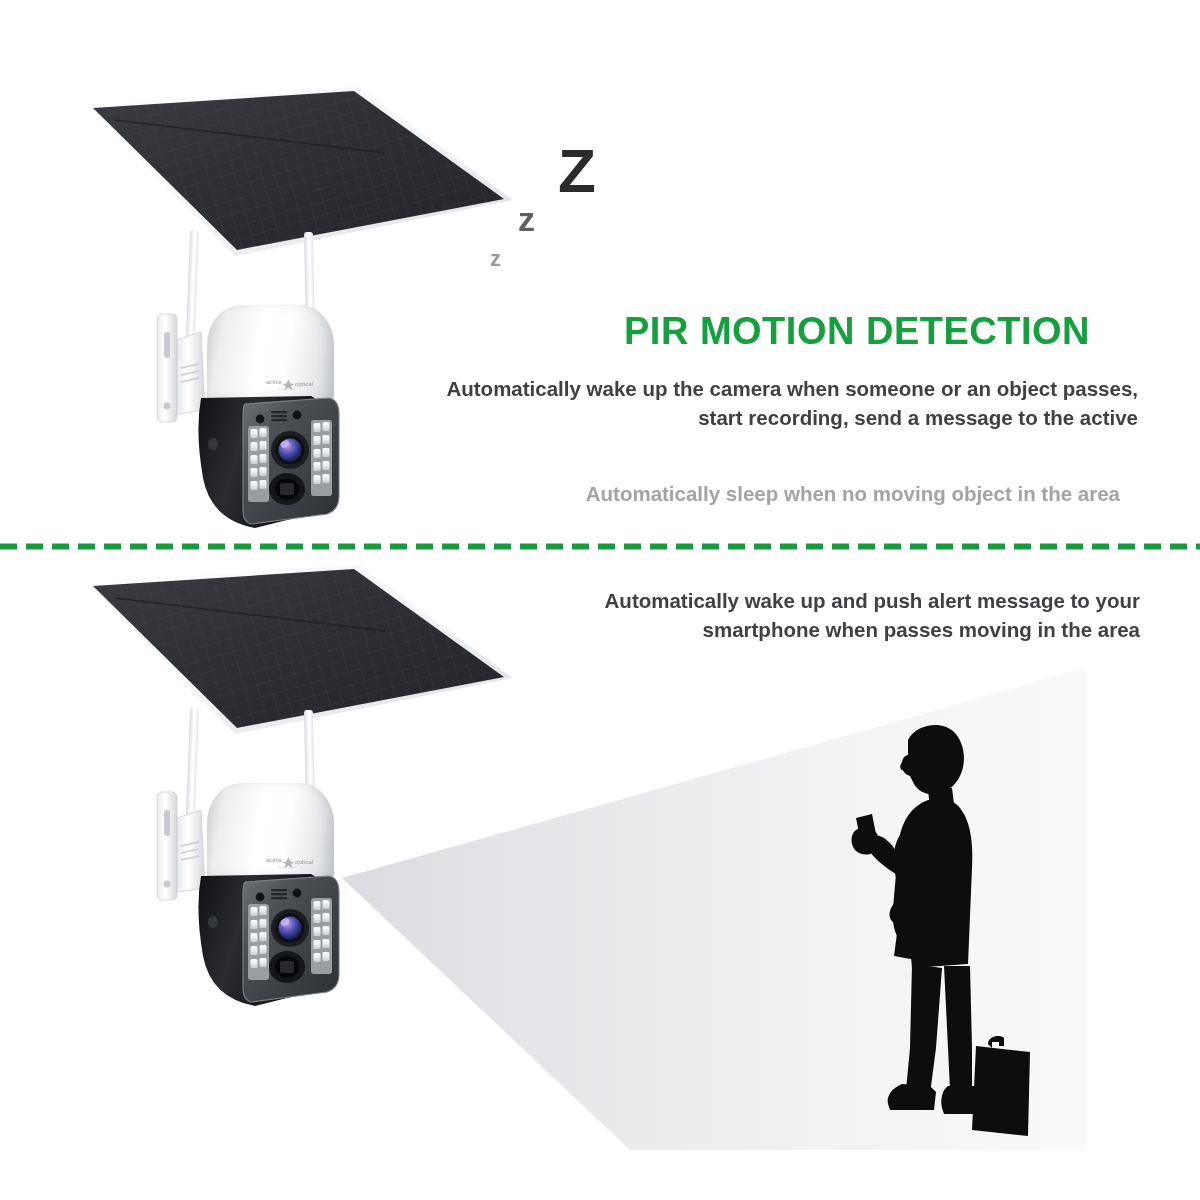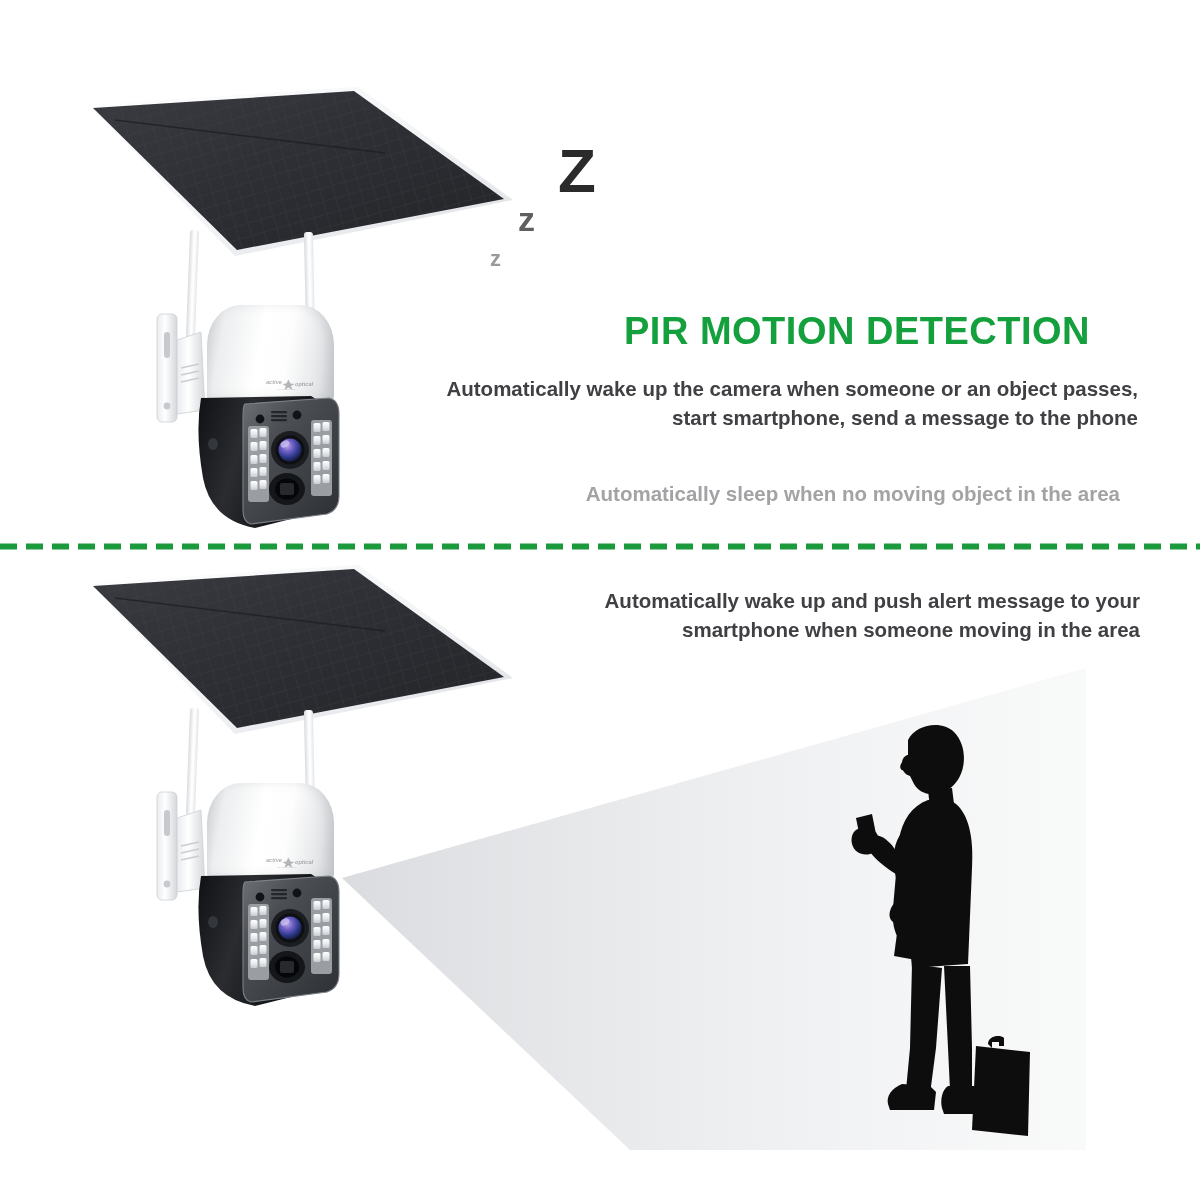"start smartphone, send a message" div { text: smartphone, send a message to the phone -> recording, send a message to the active }
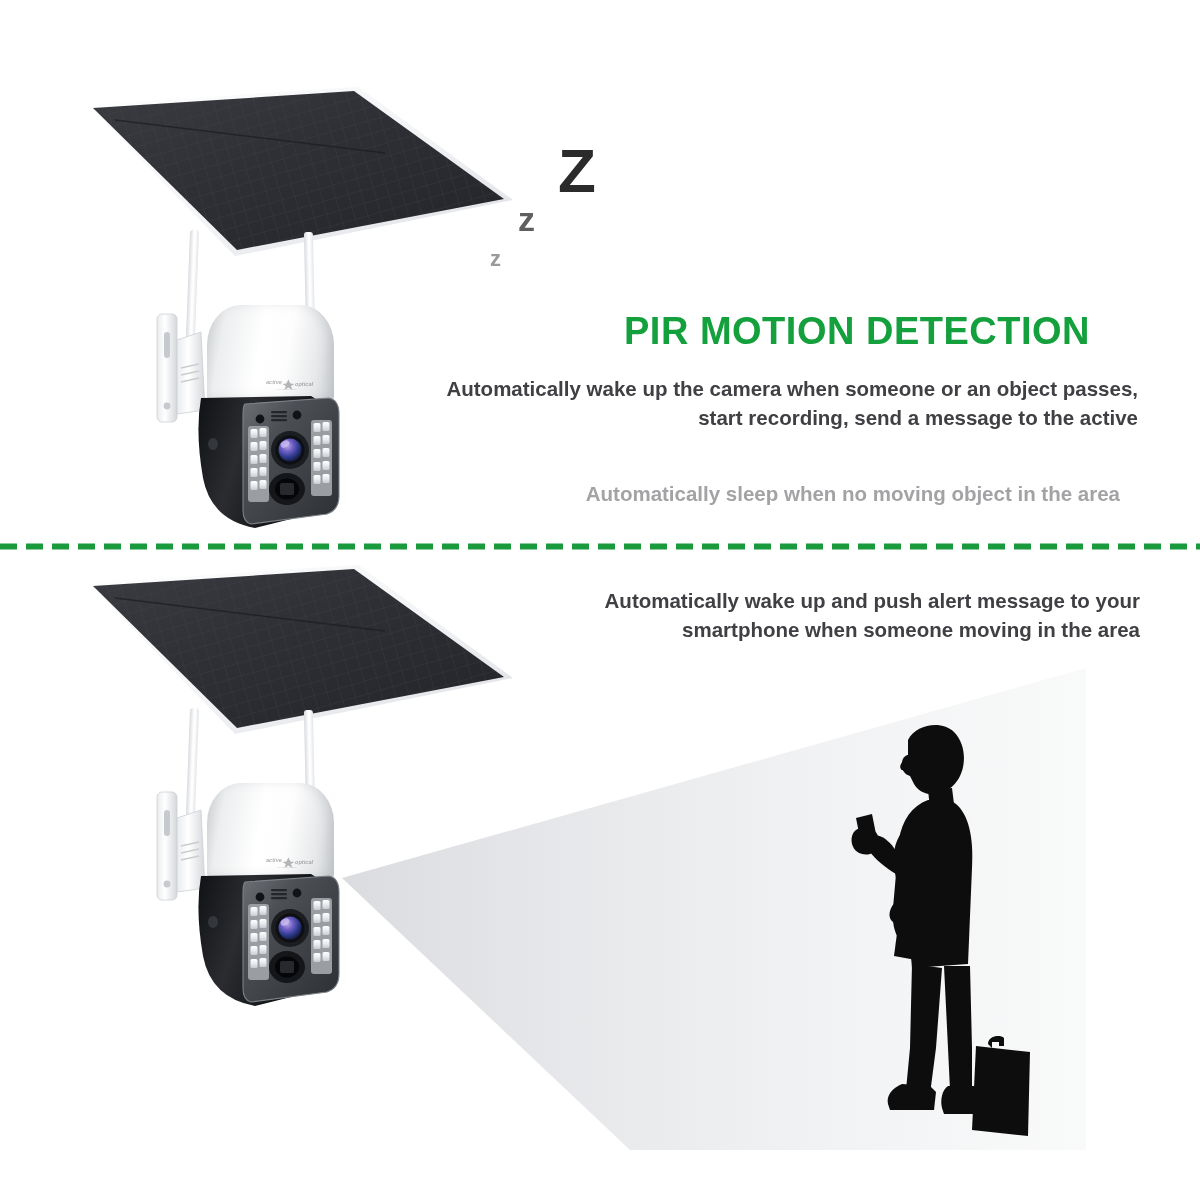"smartphone when someone moving in" div { text: someone -> passes }
